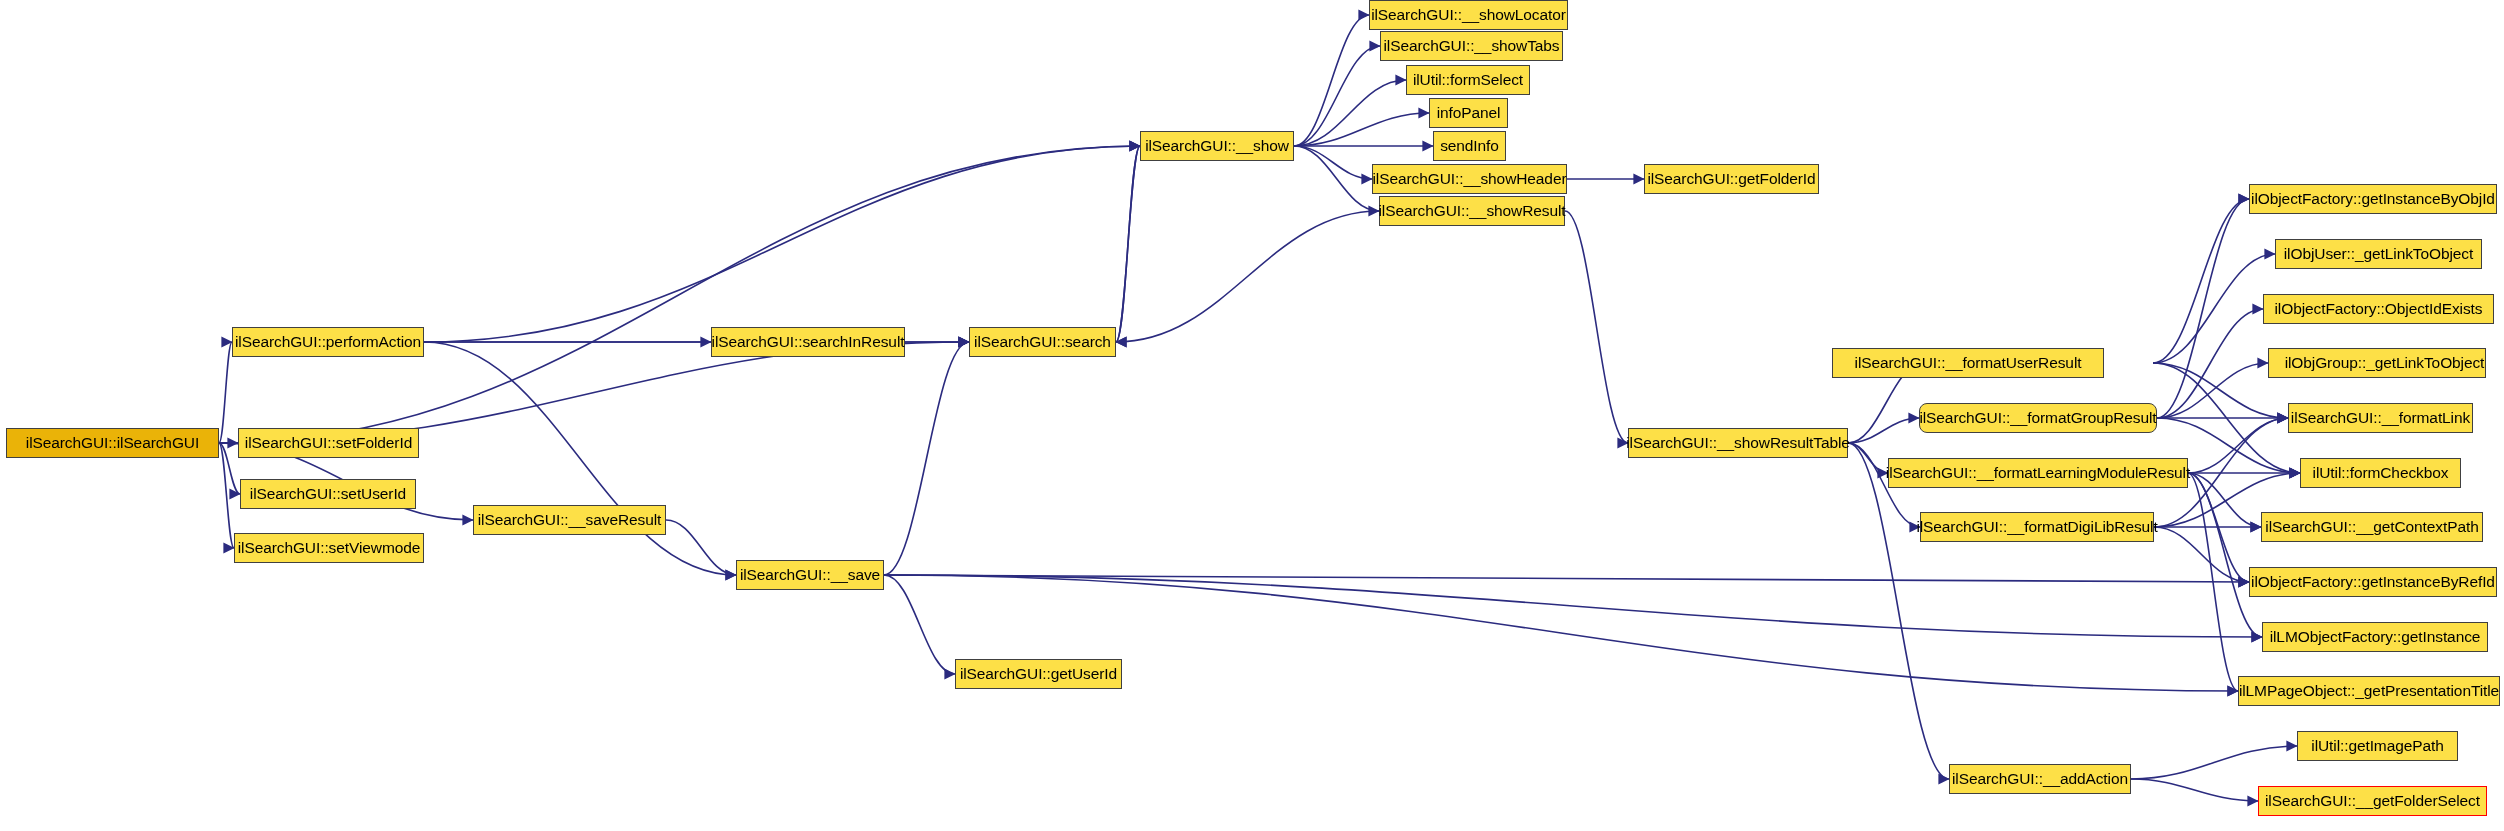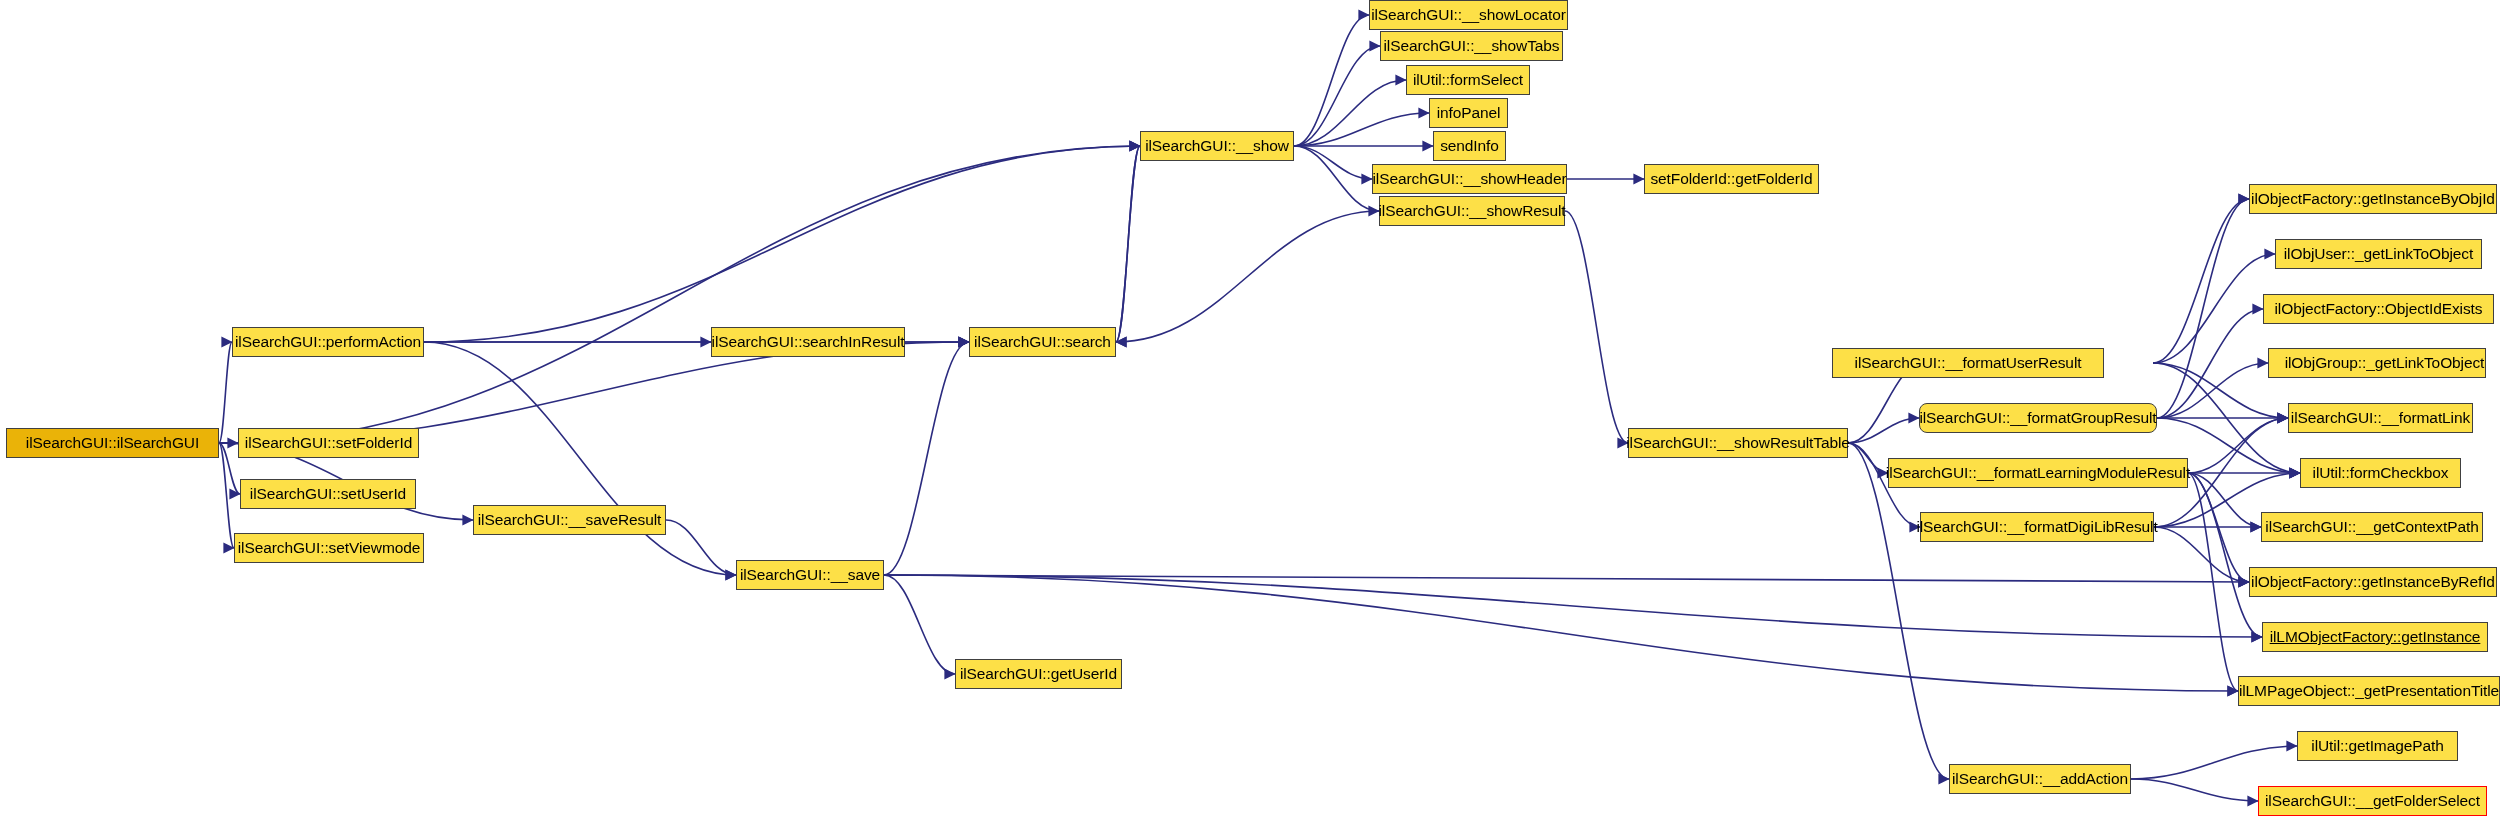"setFolderId::getFolderId" div.node { text: setFolderId::getFolderId -> ilSearchGUI::getFolderId }
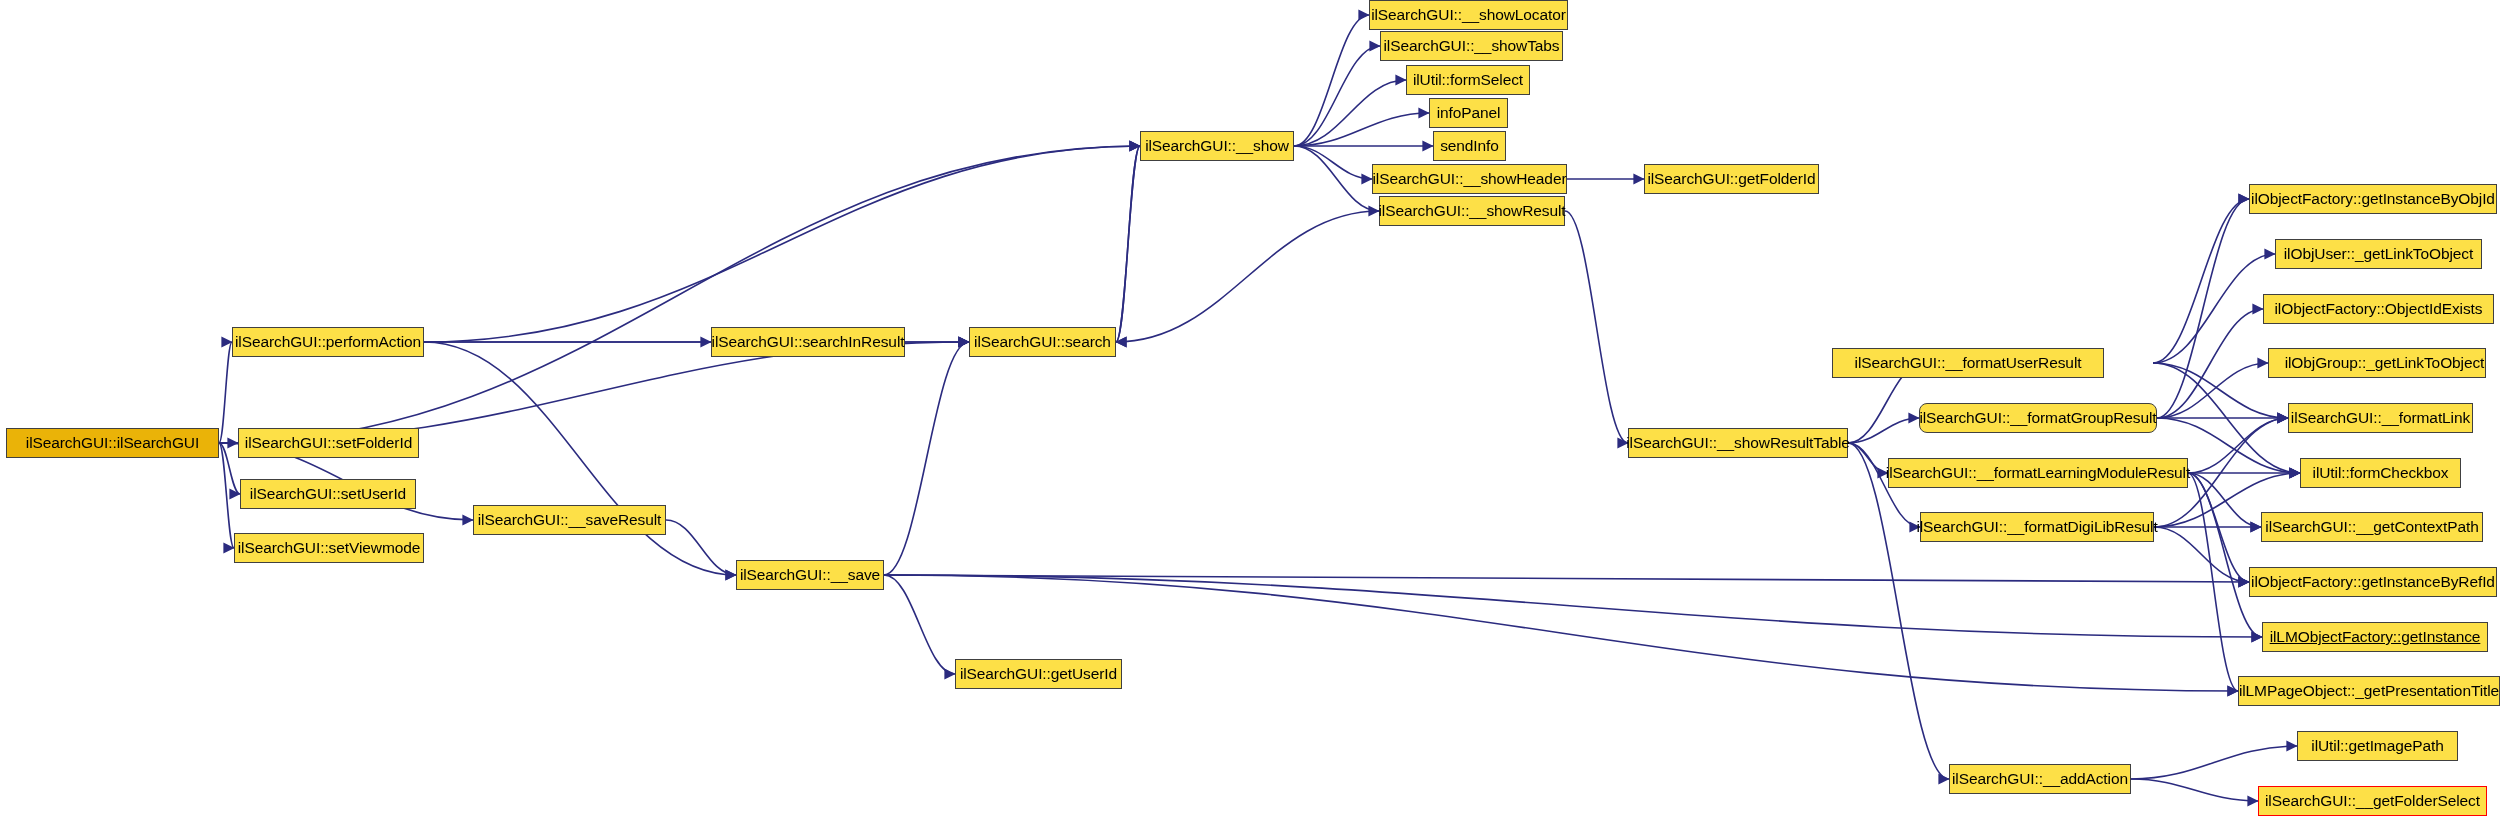"ilLMObjectFactory::getInstance" div.node { text-decoration: underline -> none }
